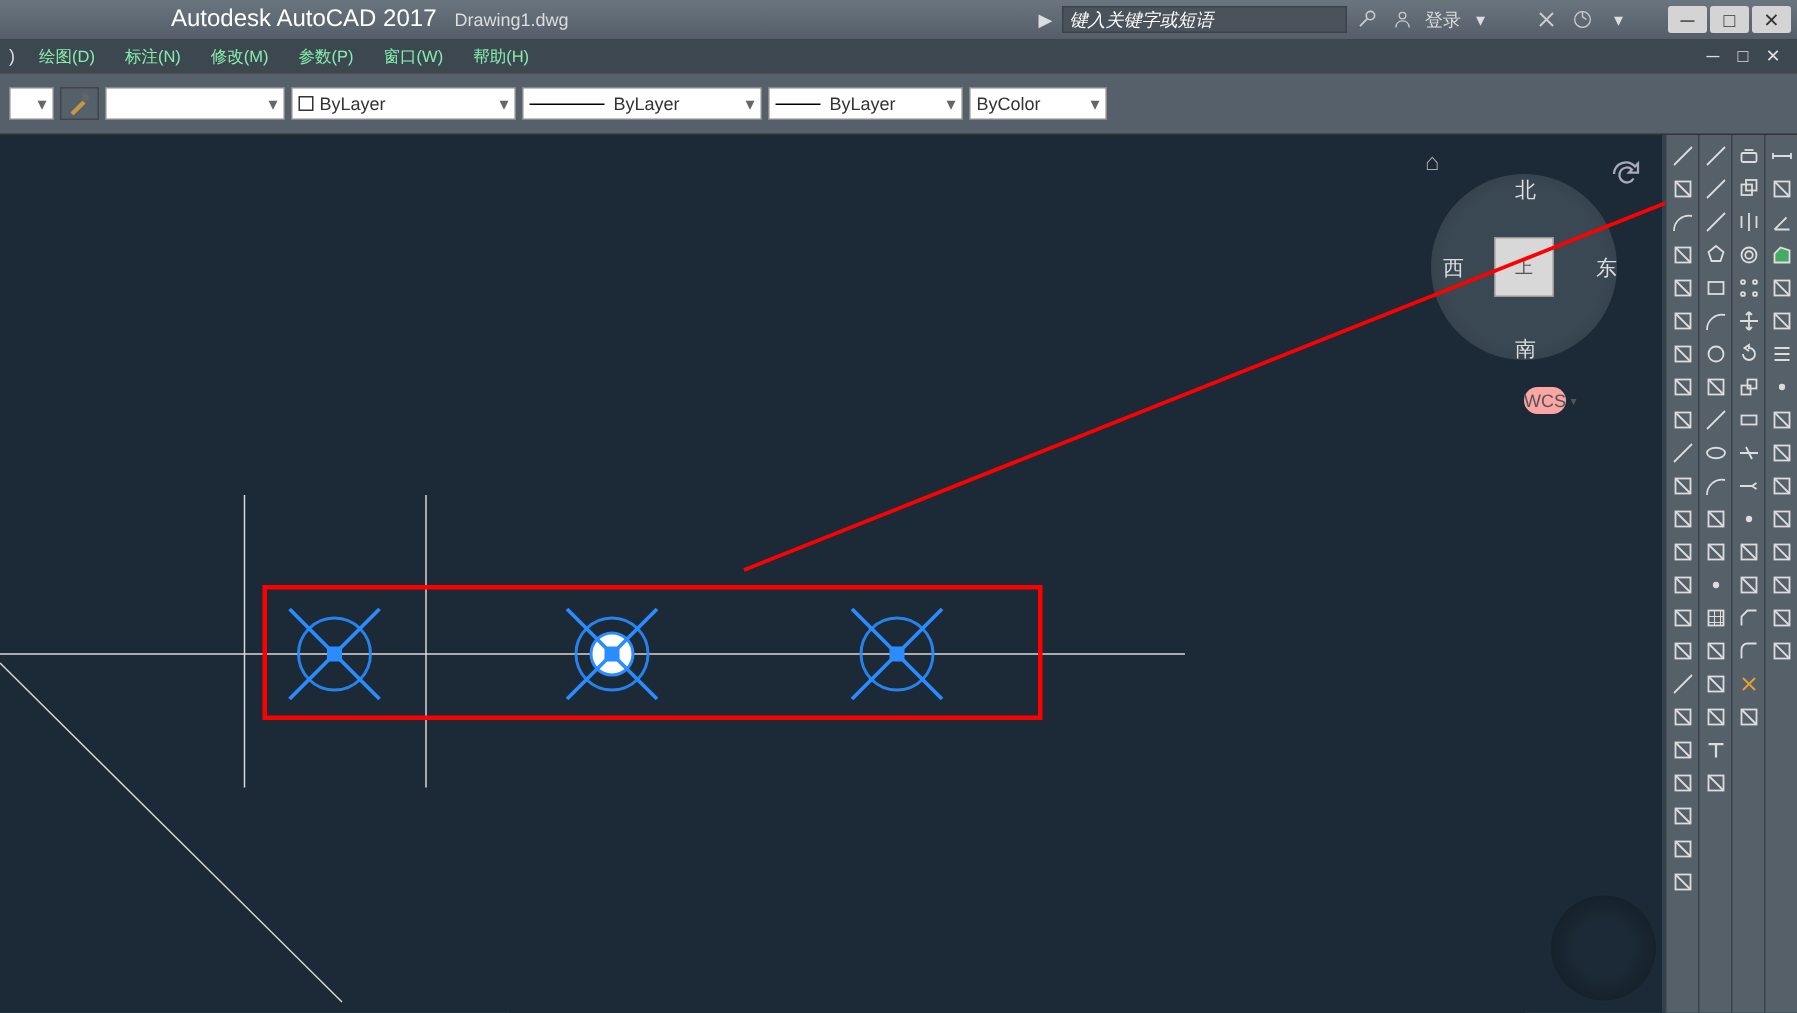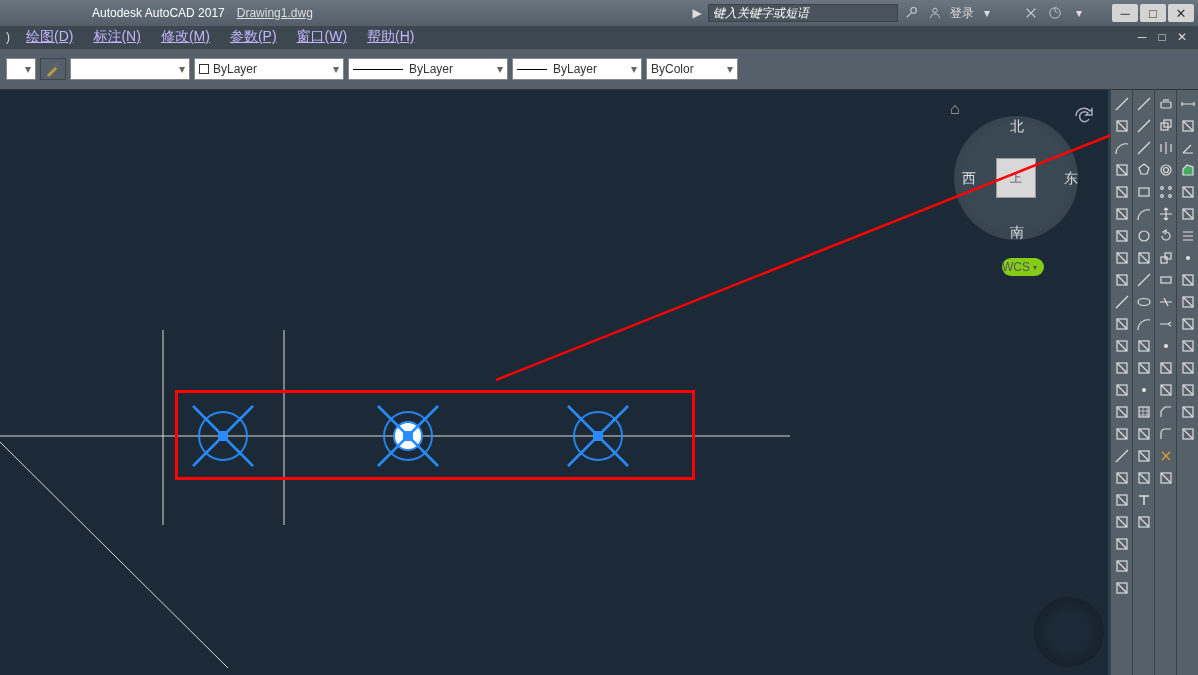"Autodesk AutoCAD 2017" .titlebar .title { font-size: 12px -> 16px; margin-left: 88px -> 110px }
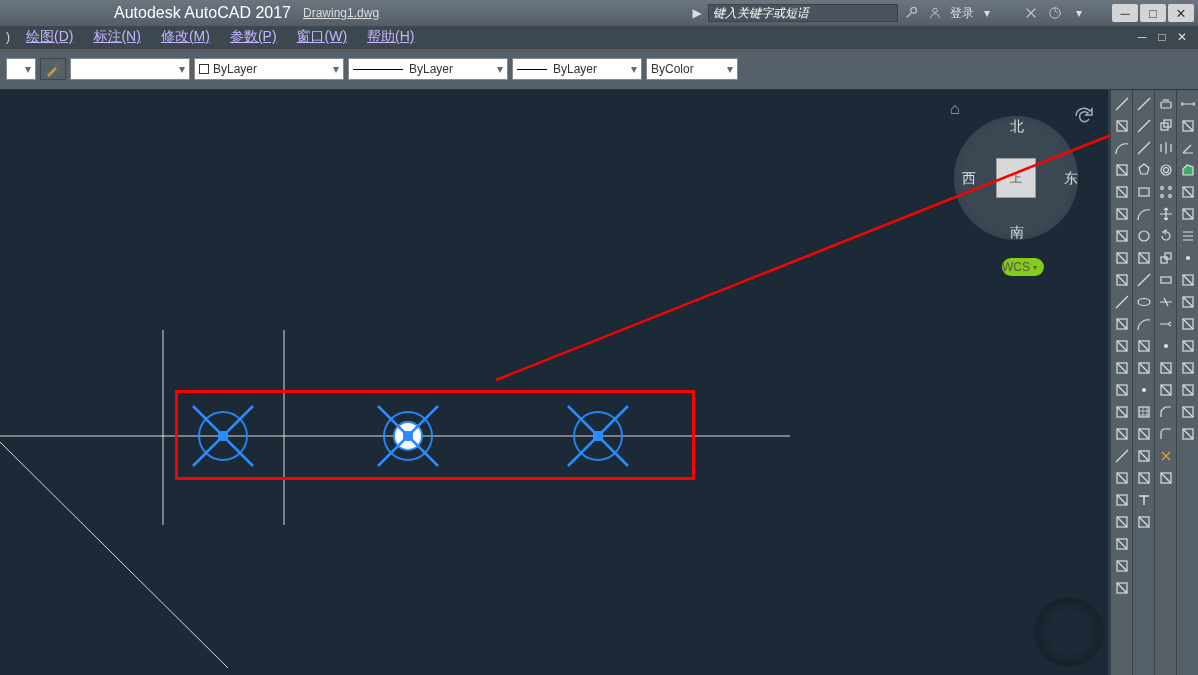"Drawing1.dwg" .titlebar .filename { text-decoration: underline -> none }
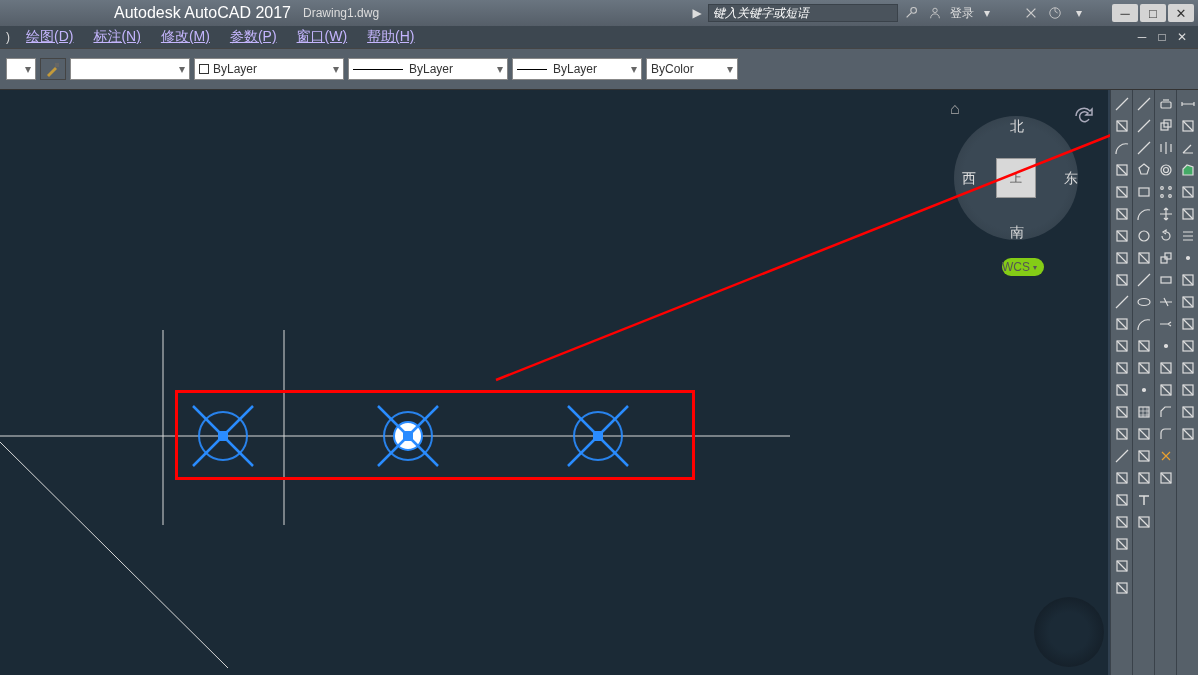"绘图(D)" .menubar .menu-item { color: #c4b5fd -> #86efac; font-size: 14px -> 11px; text-decoration: underline -> none }
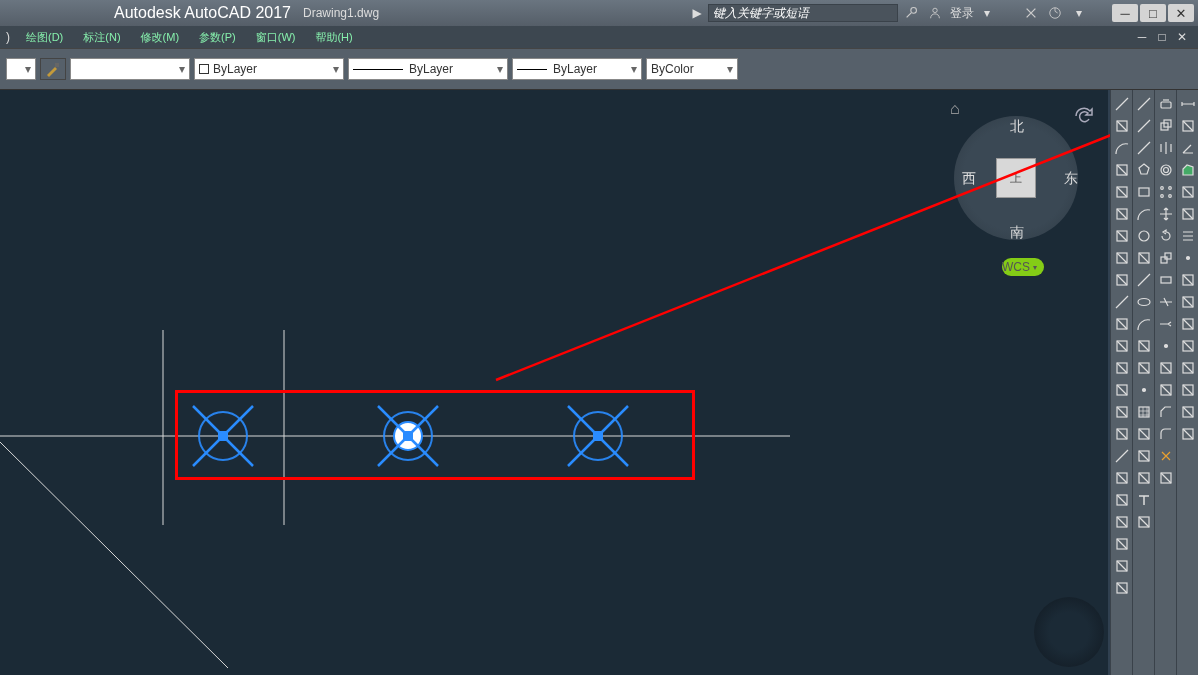"WCS" .wcs-badge { background: #84cc16 -> #fca5a5; width: 42px -> 28px }
